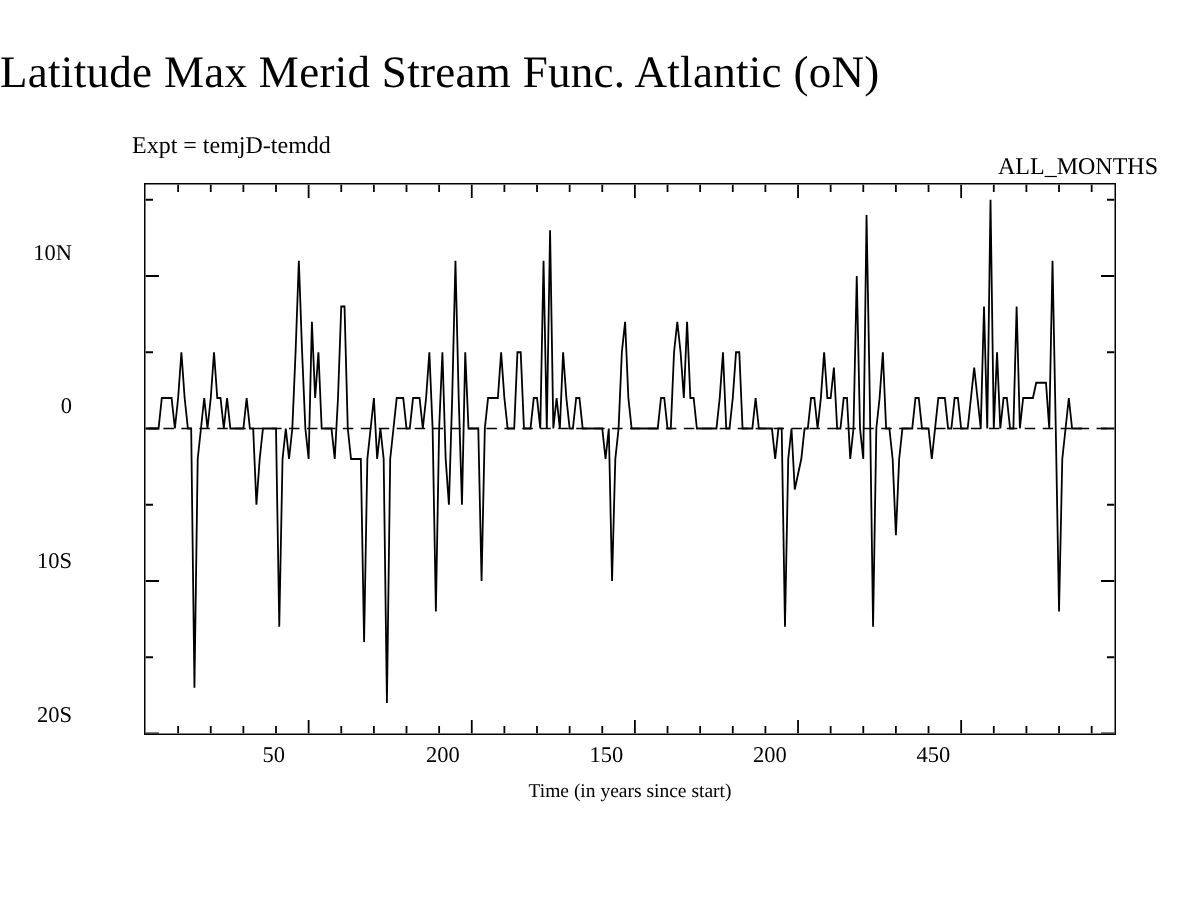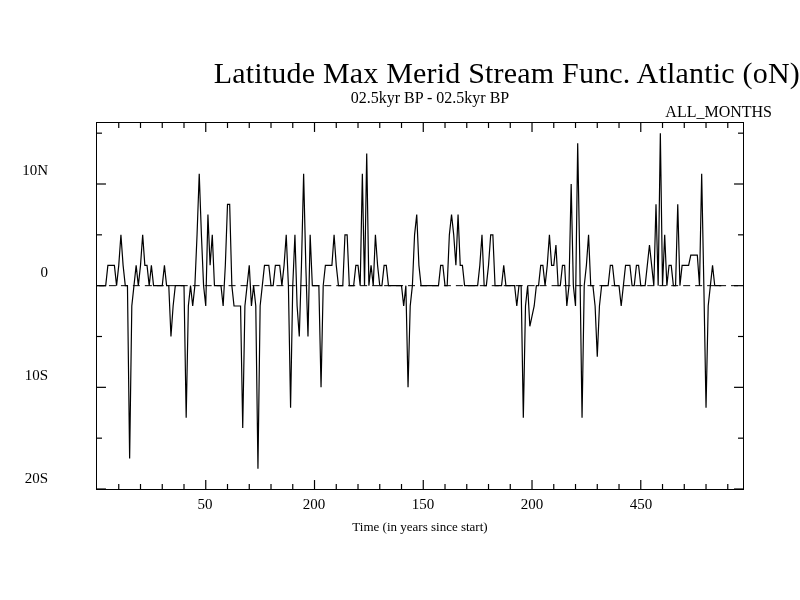"Latitude Max Merid Stream Func." #title { text-align: right -> left; top: 56px -> 32px }
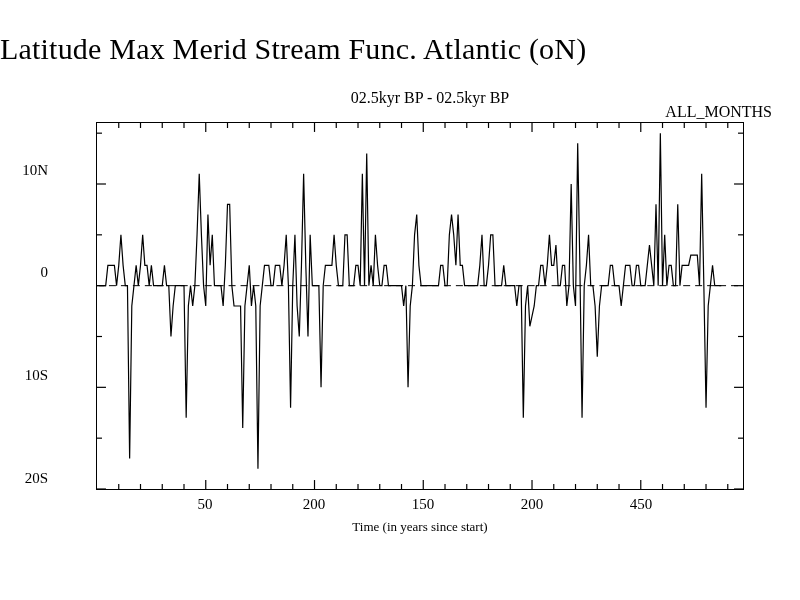"Expt = temjD-temdd" span { html: none -> <span>Expt = temjD-temdd</span> }
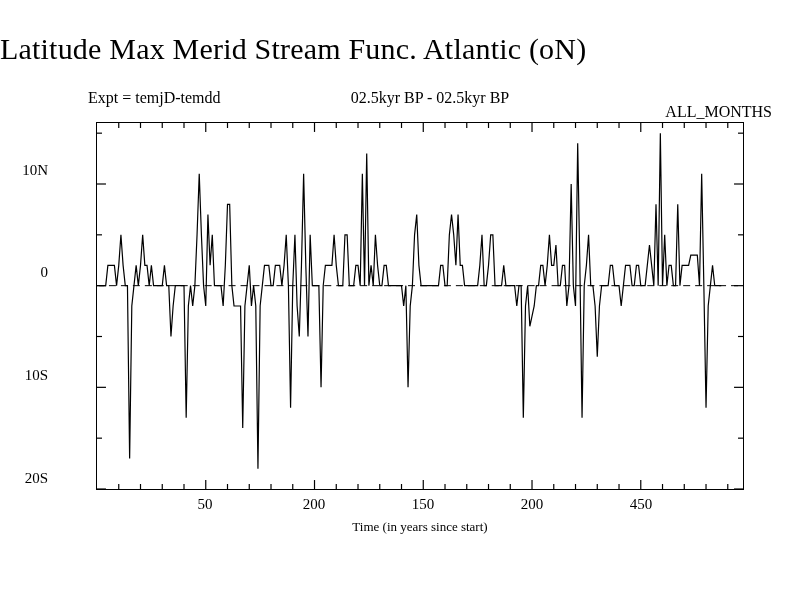"02.5kyr BP - 02.5kyr BP" span { html: <span>02.5kyr BP - 02.5kyr BP</span> -> none }
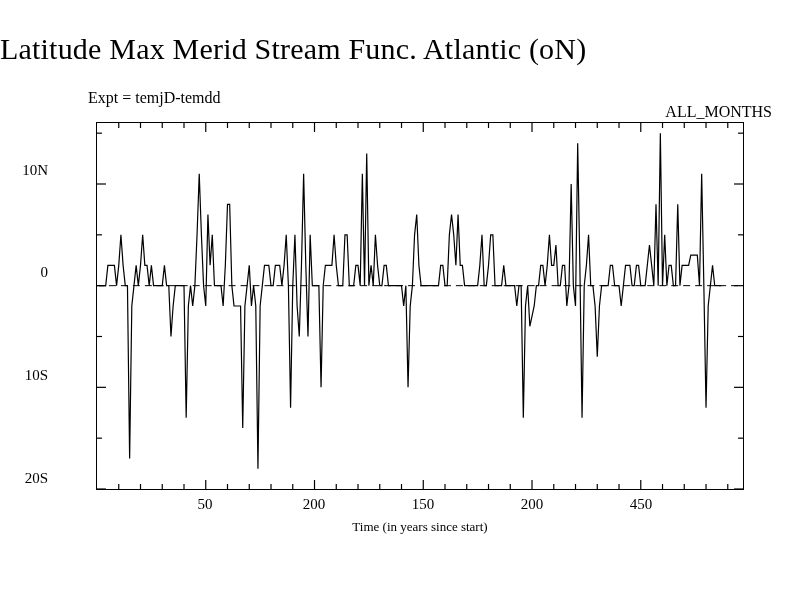"50" .xtick-label { text-align: center -> none }
